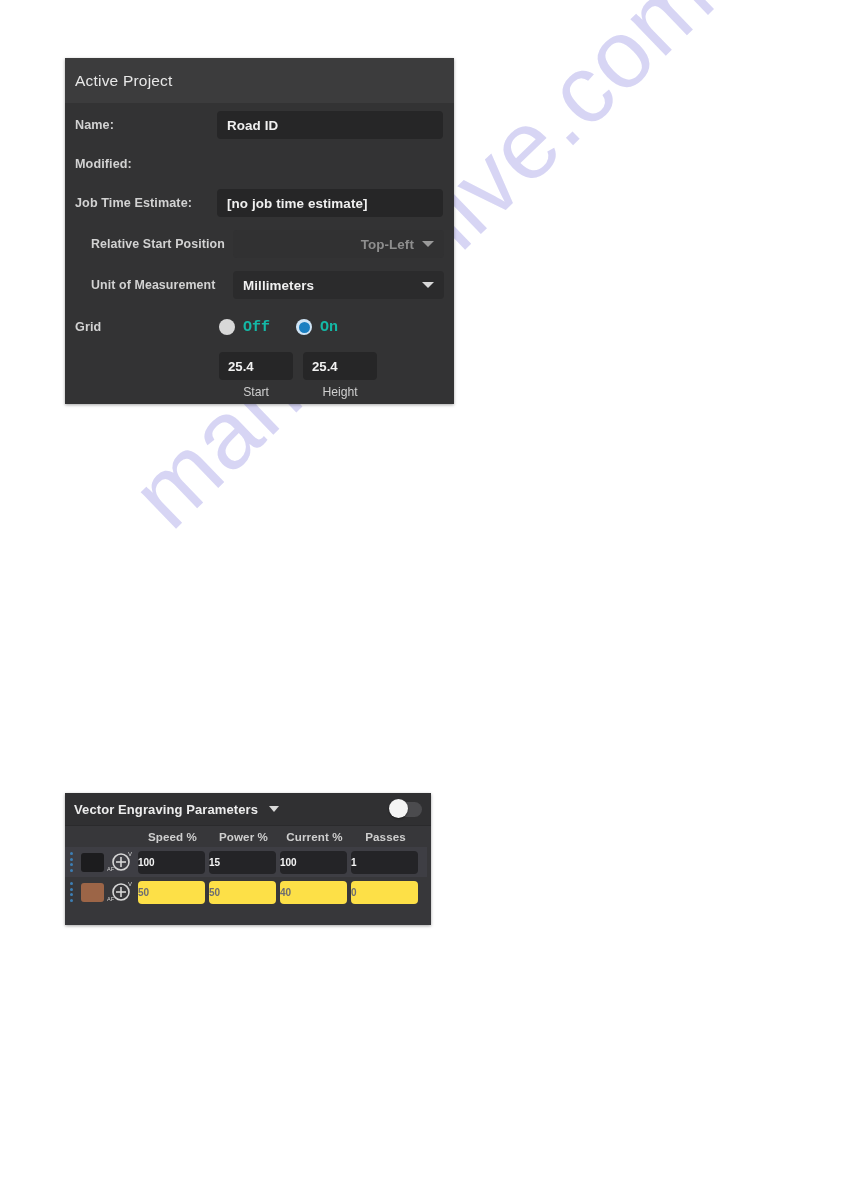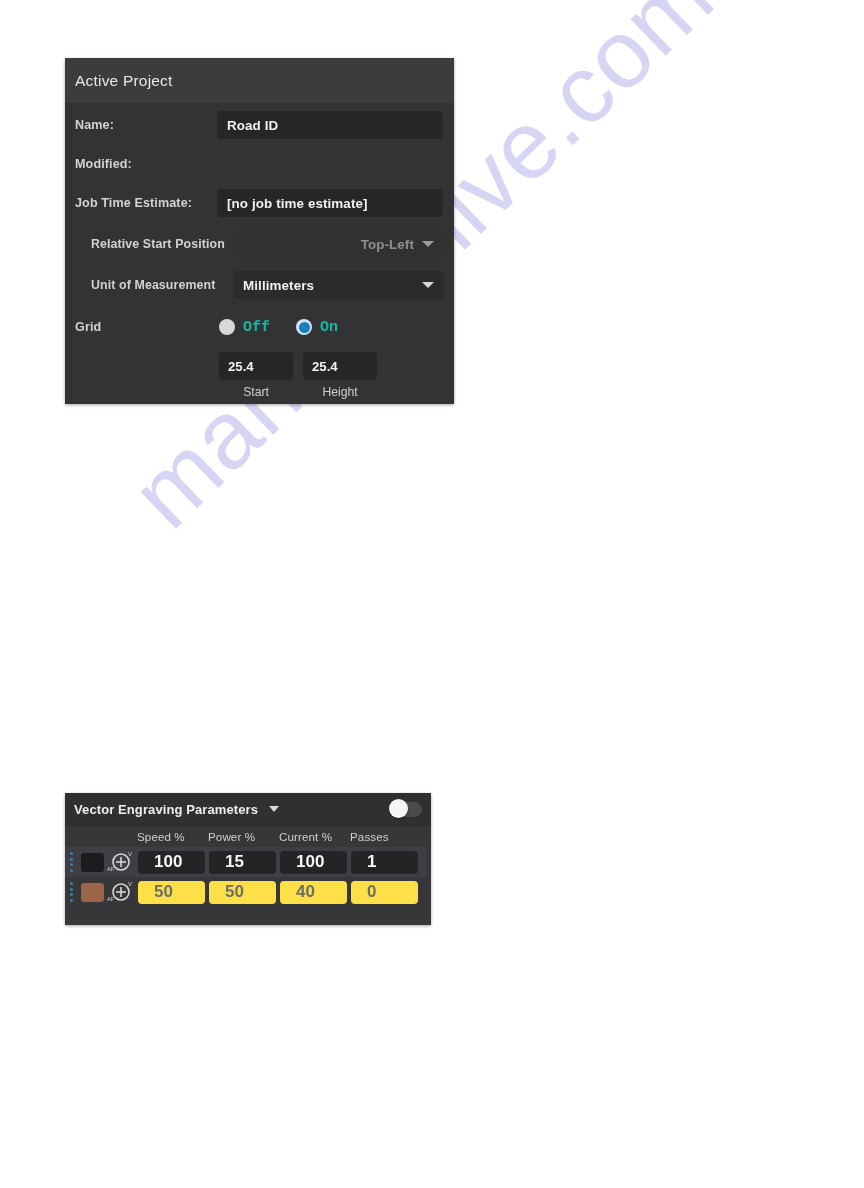"Speed %" .ve-col-head { font-weight: normal -> bold; text-align: left -> center }
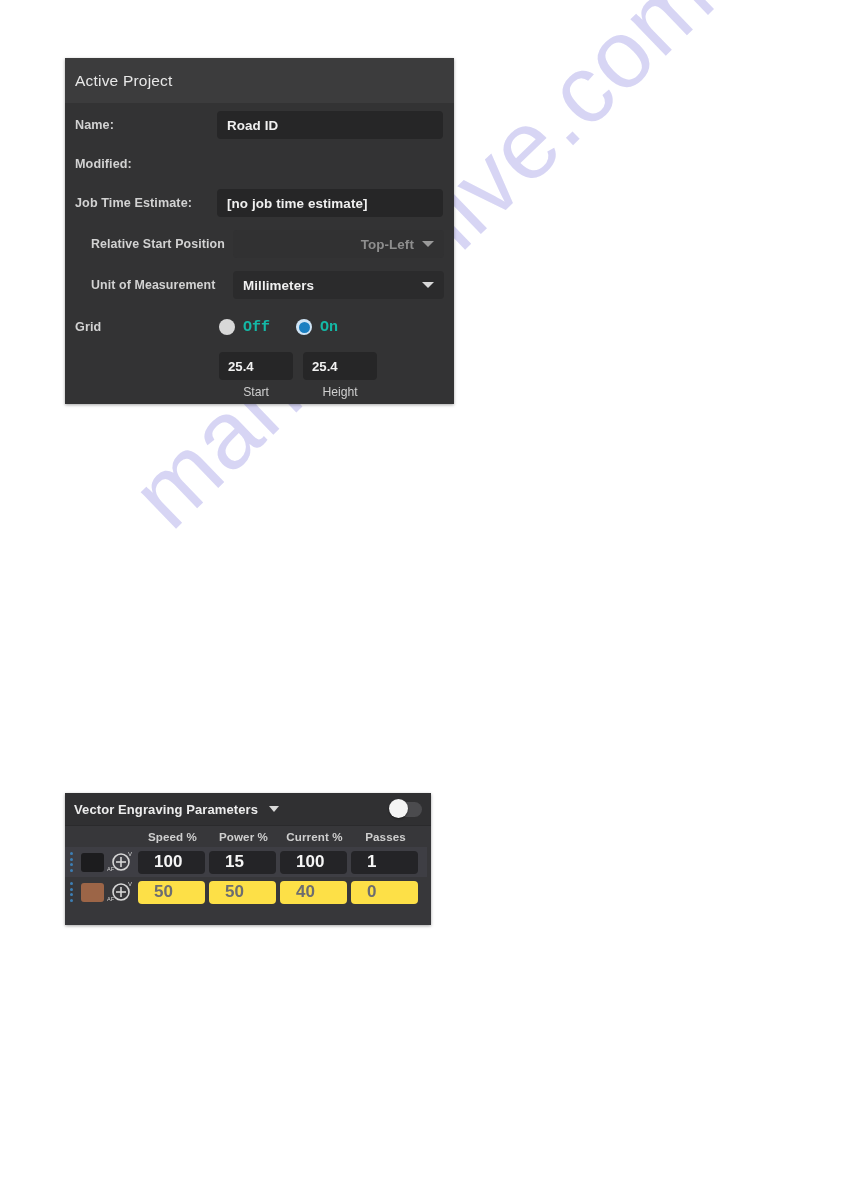"100" .ve-input { font-size: 17px -> 10px; padding-left: 16px -> 0 }
